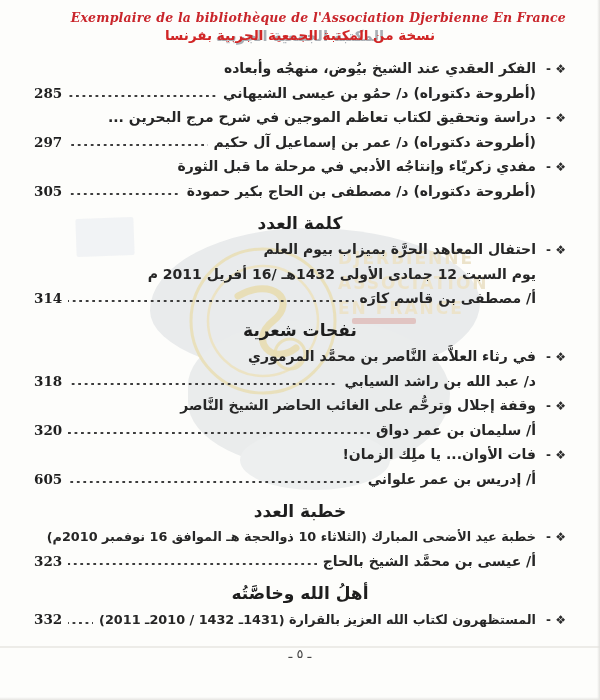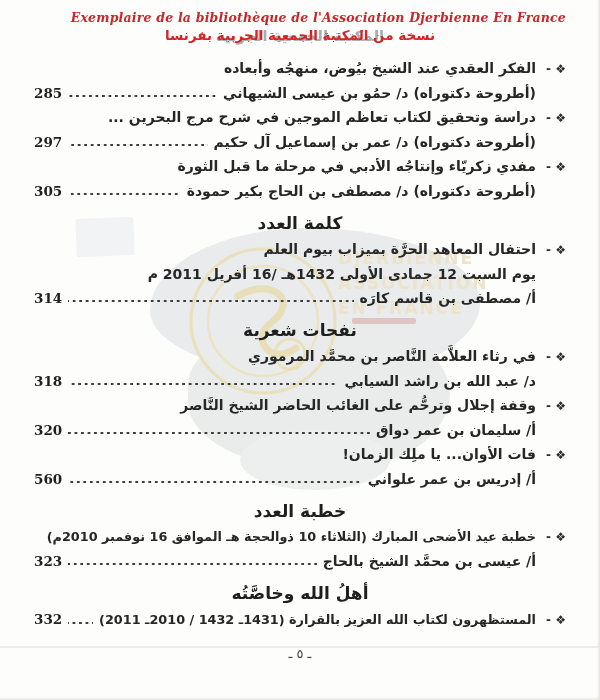"560" span.pagenum { text: 560 -> 605 }
